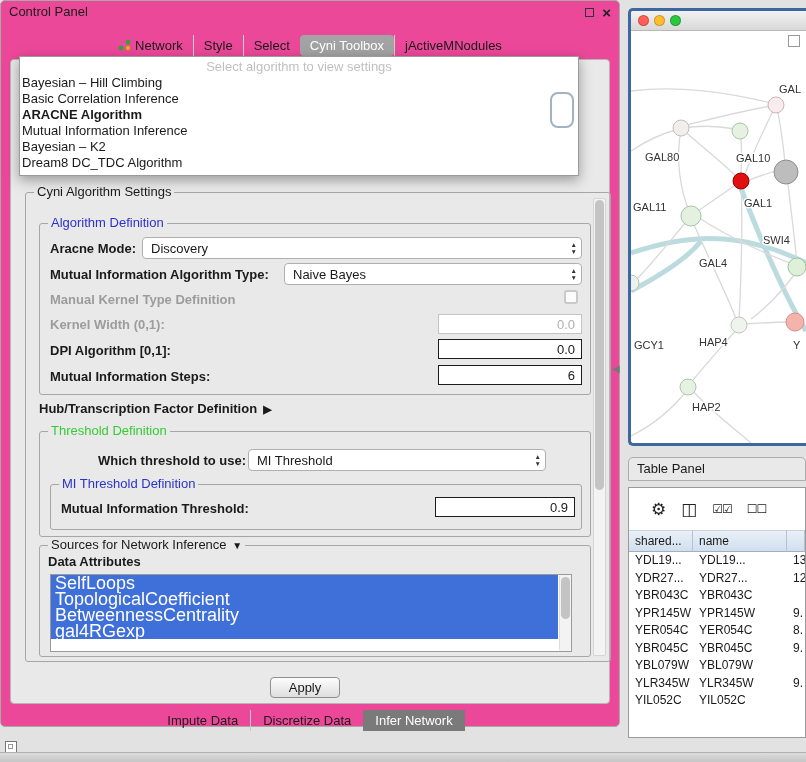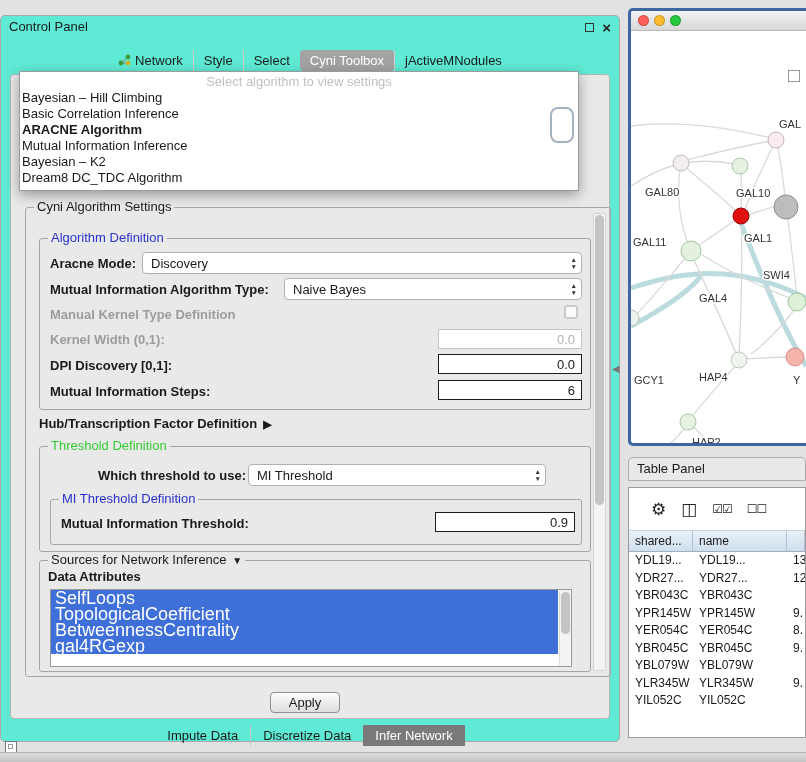"Control Panel" .cp { background: #5eead4 -> #ec4899; margin-top: 15px -> none }
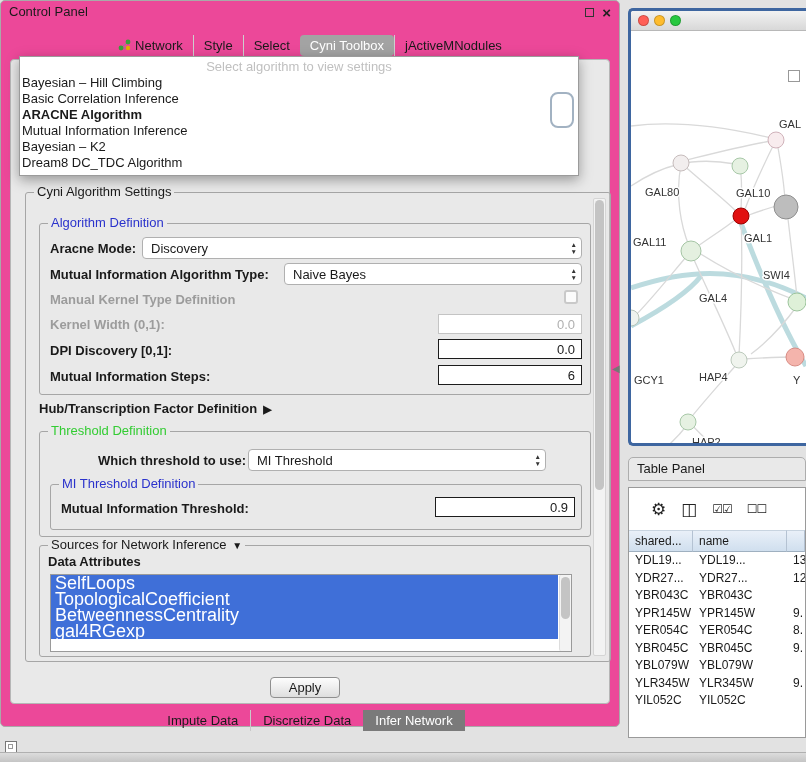"GAL" .net-content { margin-top: 35px -> none }
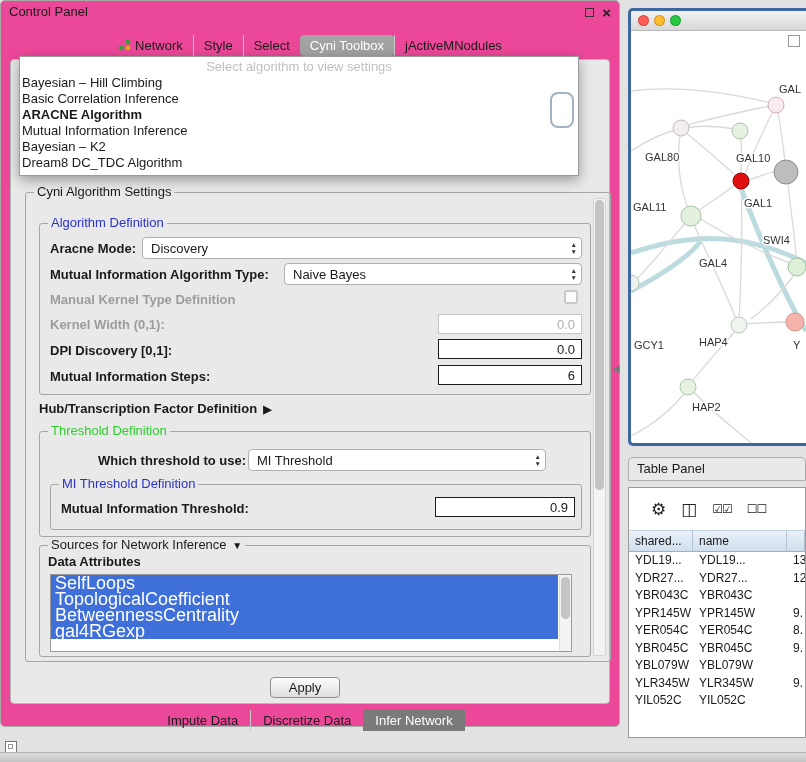"DPI Discovery [0,1]:" span.lbl { text: Discovery -> Algorithm }
